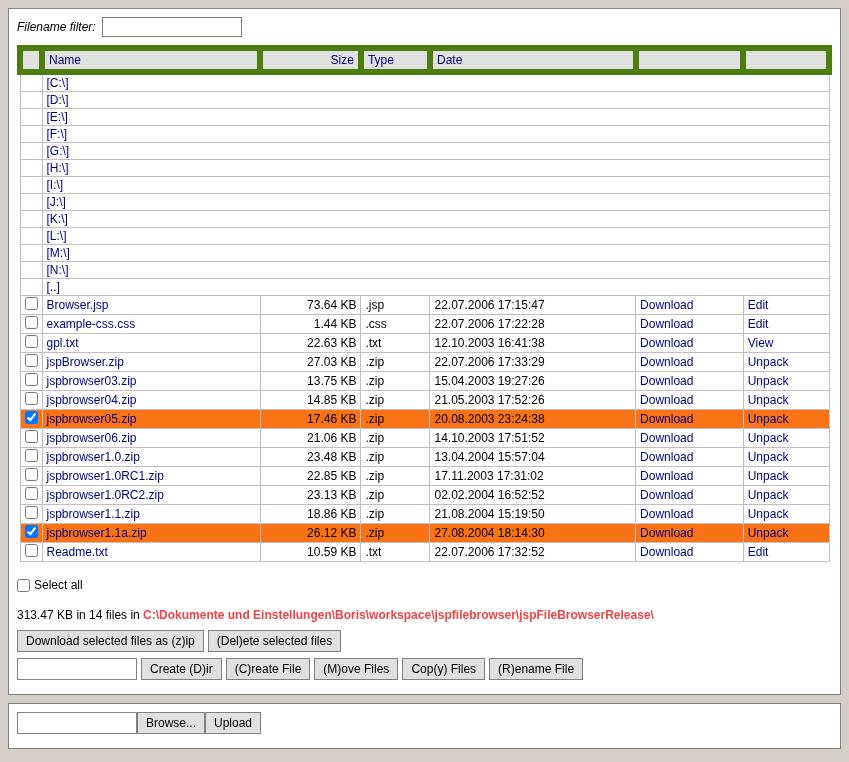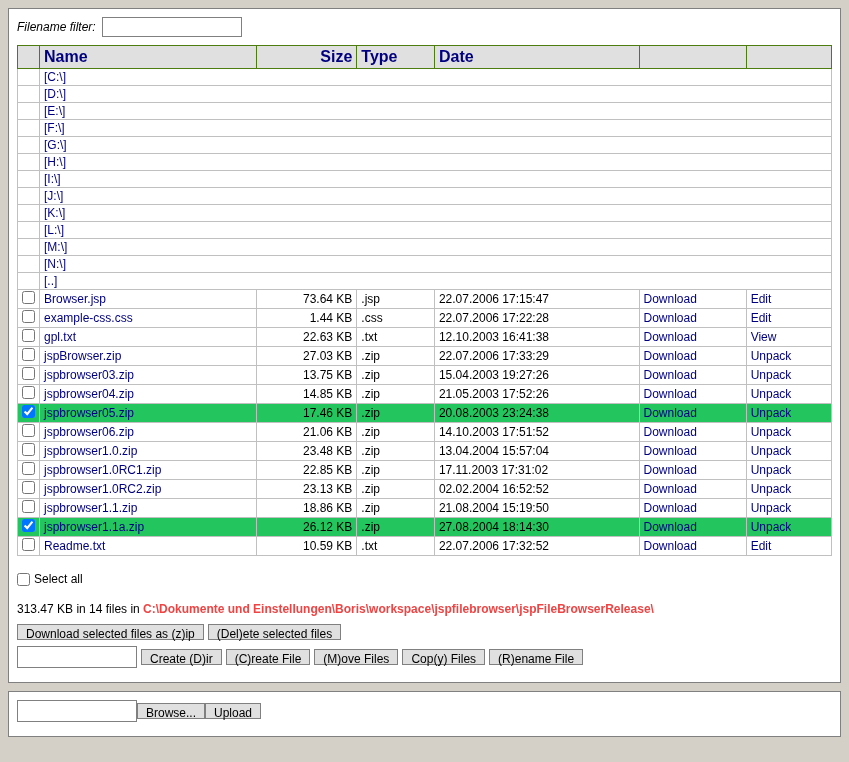"Name" .file-table th { border: 1px solid #4d7c0f -> 6px solid #4d7c0f; font-size: 16px -> 12px; font-weight: bold -> normal }
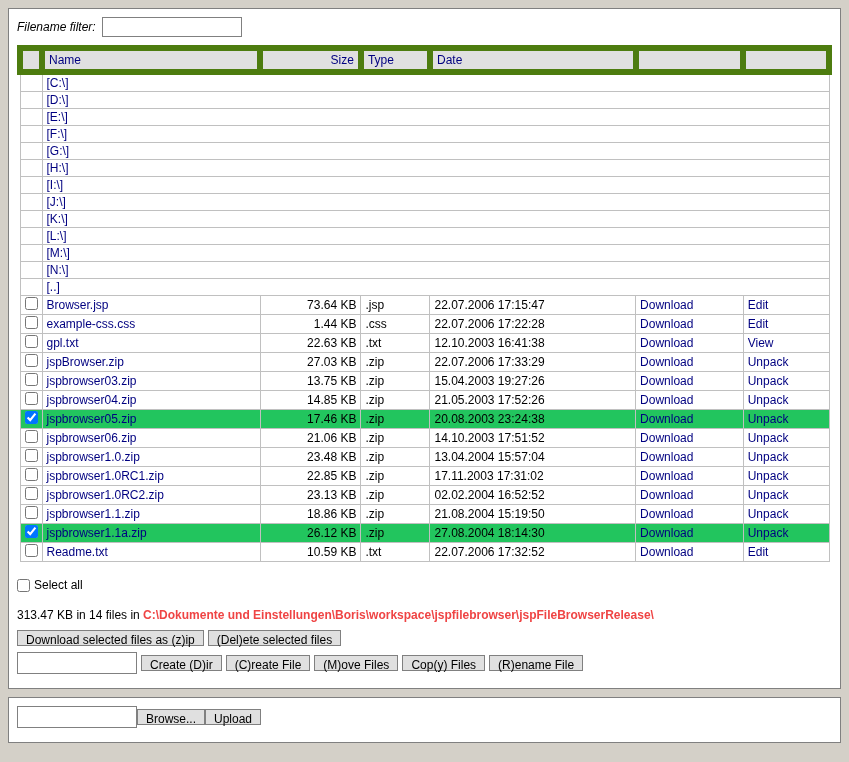"jspbrowser05.zip" .file-table tr.file-row-selected td { background: #22c55e -> #f97316 }
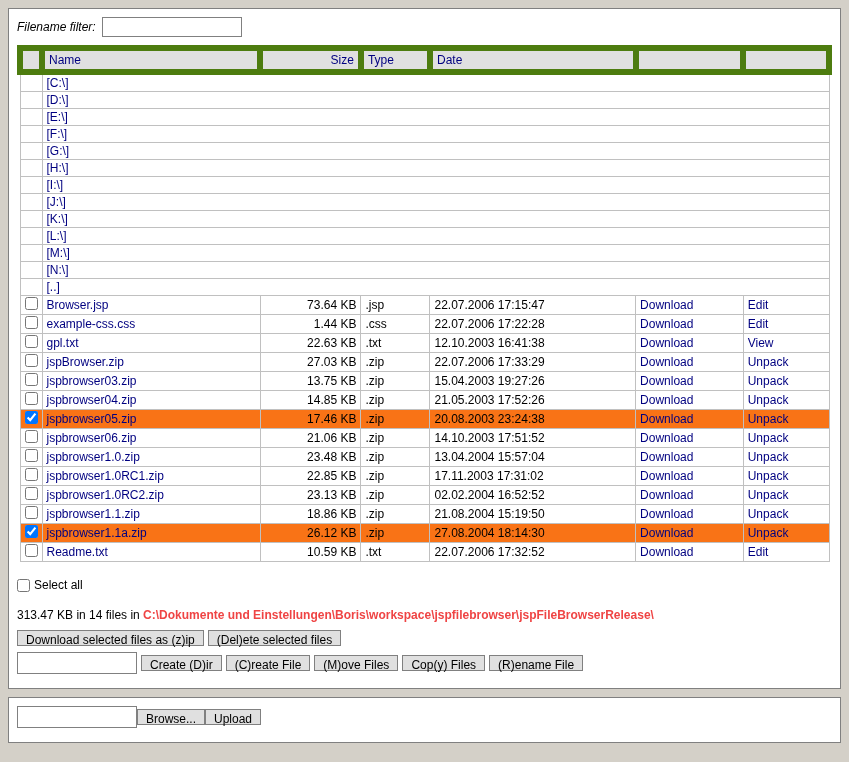"Download selected files as (z)ip" .btn { height: 16px -> 22px }
